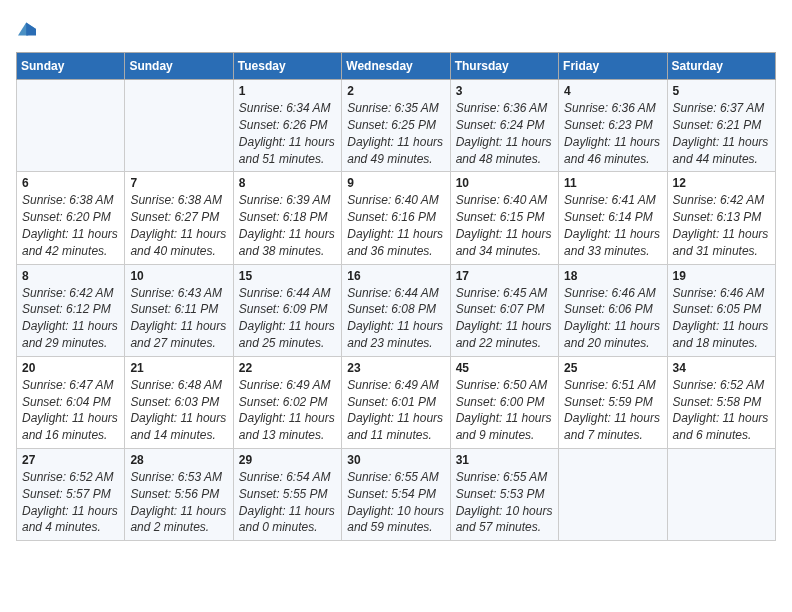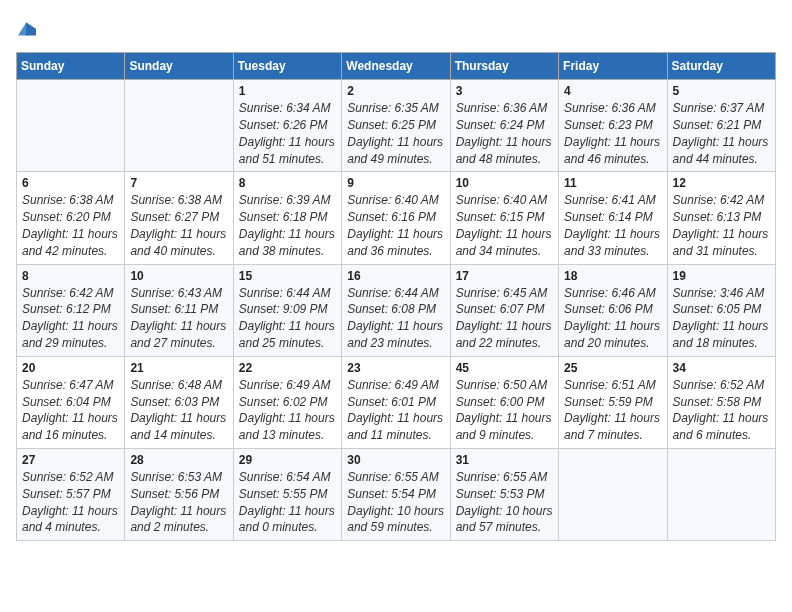"Sunrise: 6:44 AM Sunset: 9:09" div.cell-content { text: 9:09 -> 6:09 }
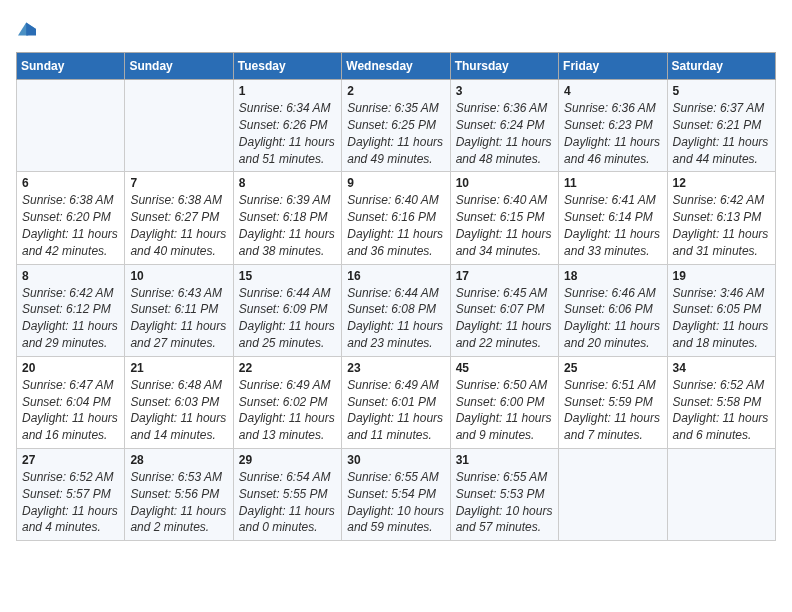"Sunrise: 3:46 AM Sunset: 6:05" div.cell-content { text: 3:46 -> 6:46 }
